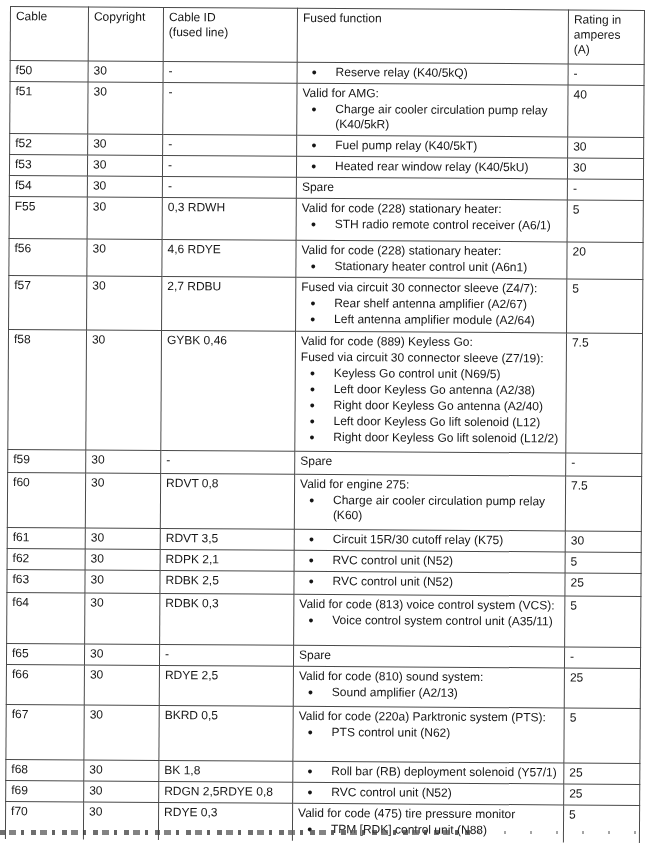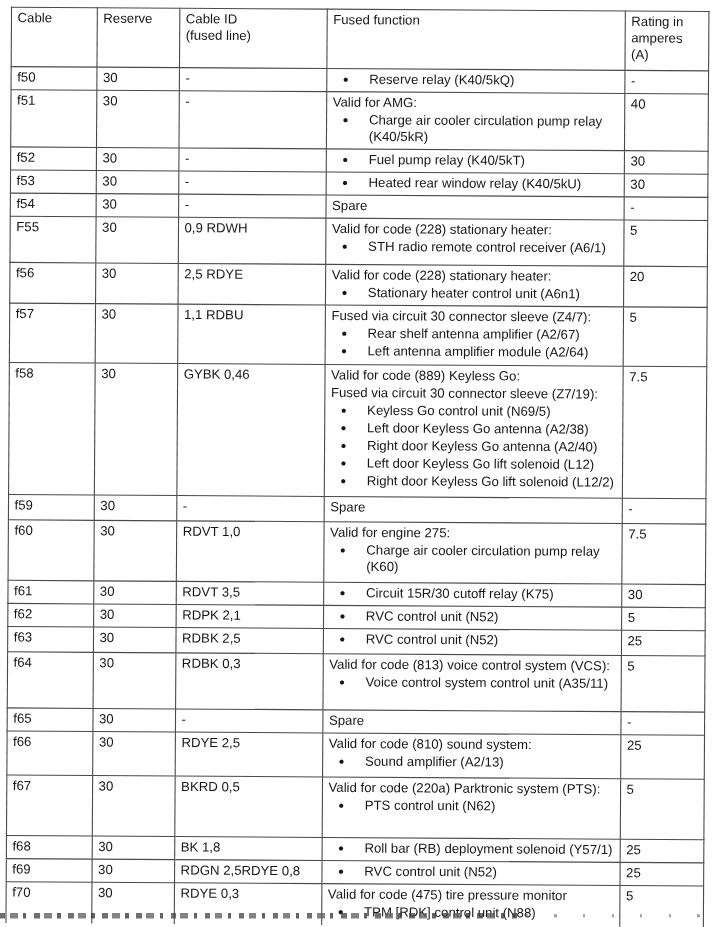"Reserve" th { text: Reserve -> Copyright }
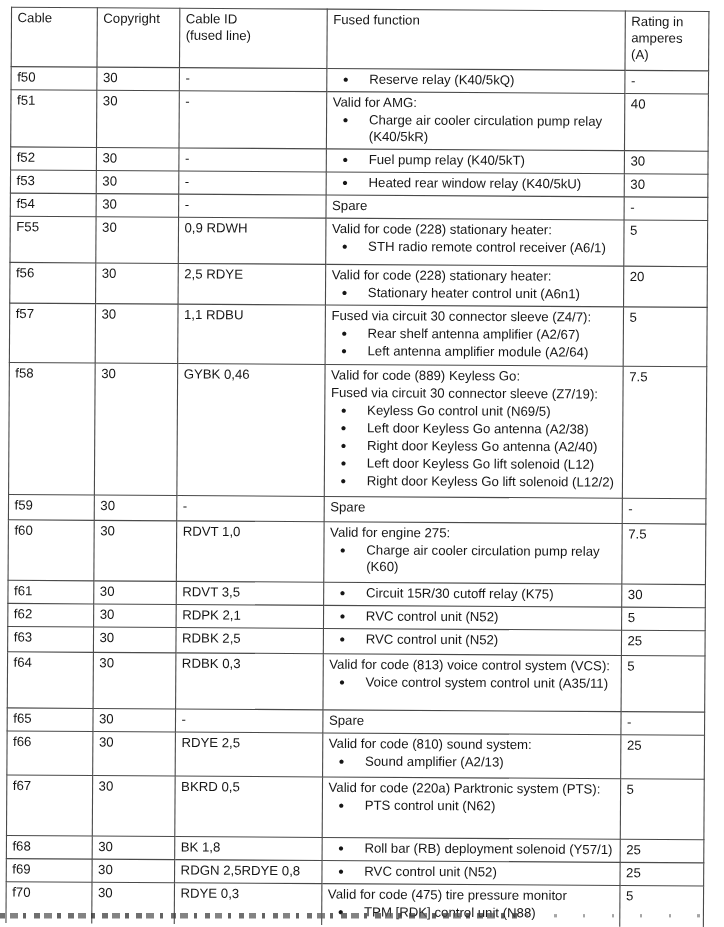"0,9 RDWH" td.cell-cable { text: 0,9 -> 0,3 }
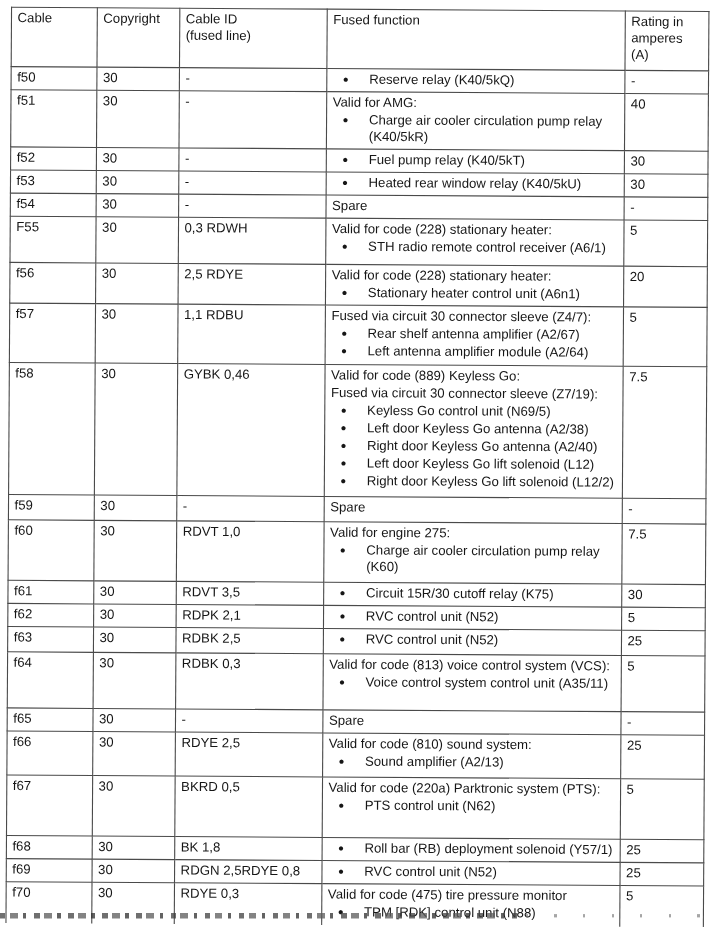"2,5 RDYE" td.cell-cable { text: 2,5 -> 4,6 }
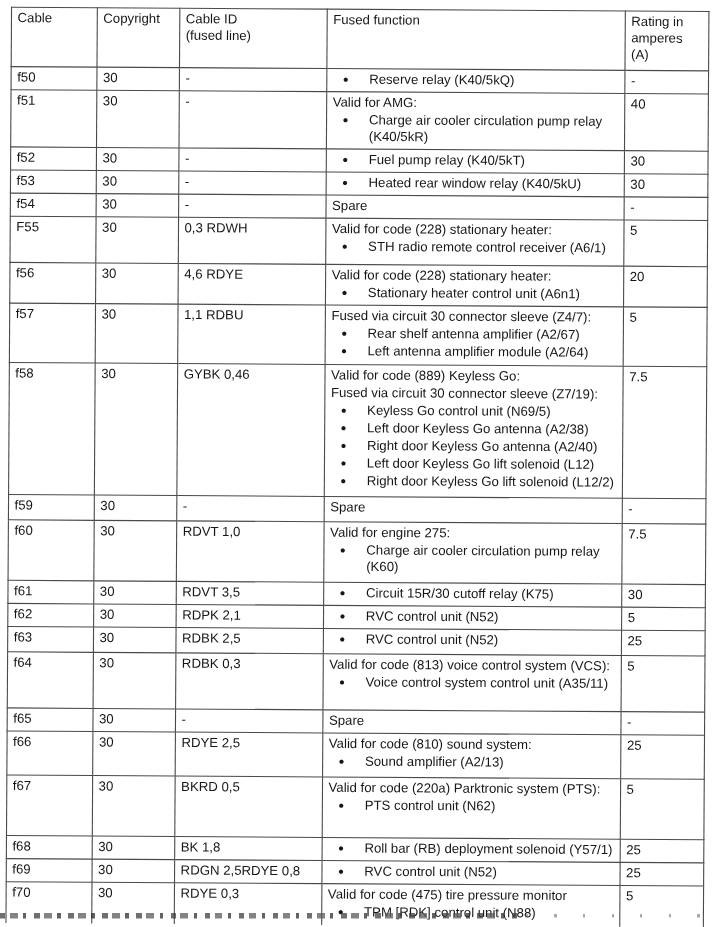"1,1 RDBU" td.cell-cable { text: 1,1 -> 2,7 }
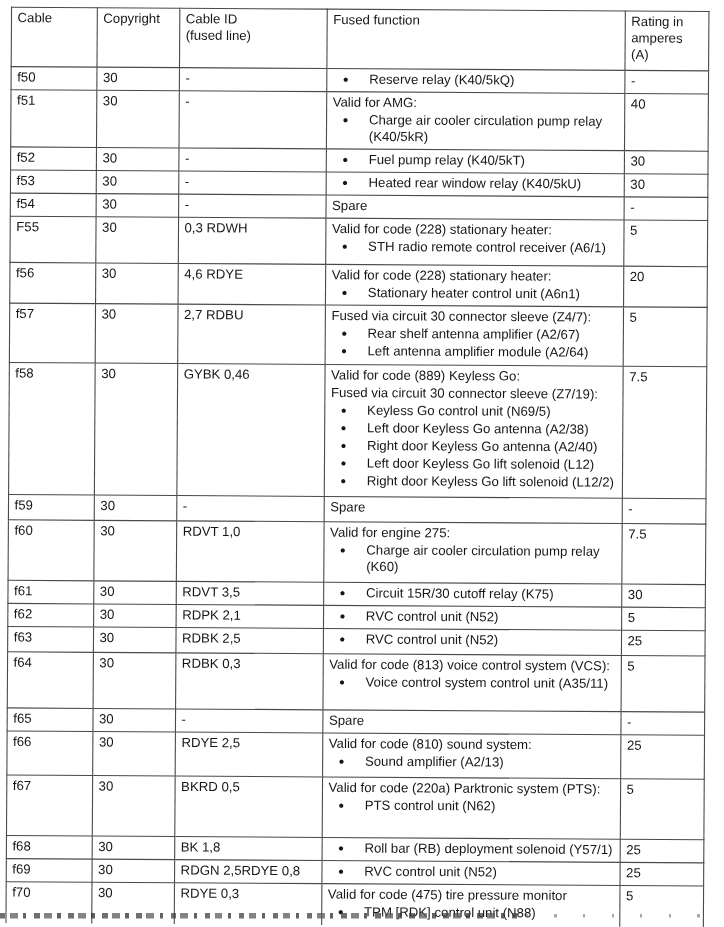"RDVT 1,0" td.cell-cable { text: 1,0 -> 0,8 }
